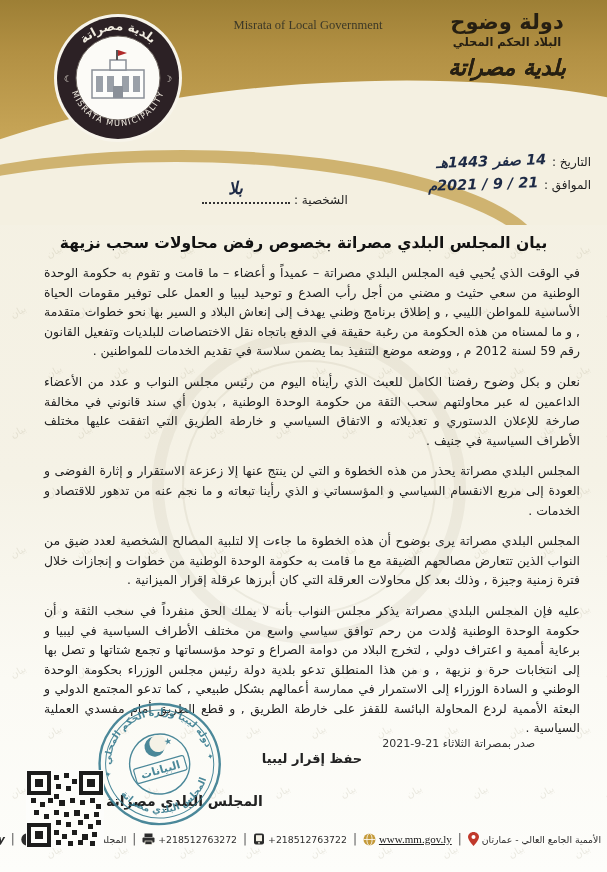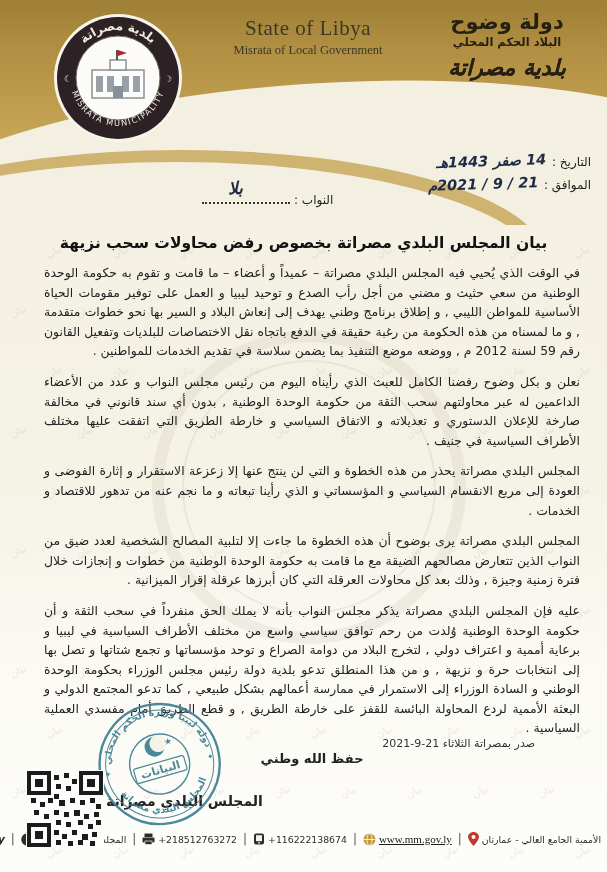"State of Libya" div.l1 { html: <div>State of Libya</div> -> none }
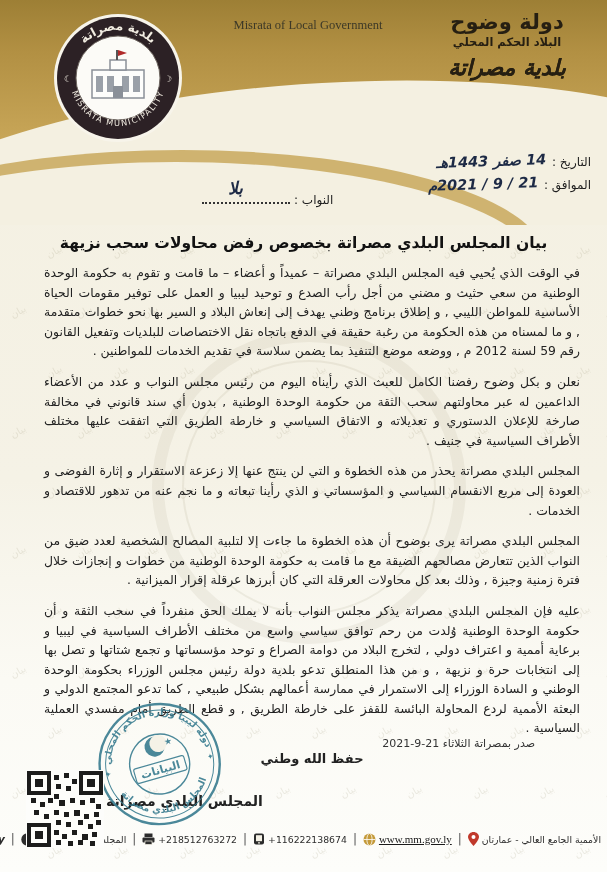"النواب :" span.meta-label { text: النواب -> الشخصية }
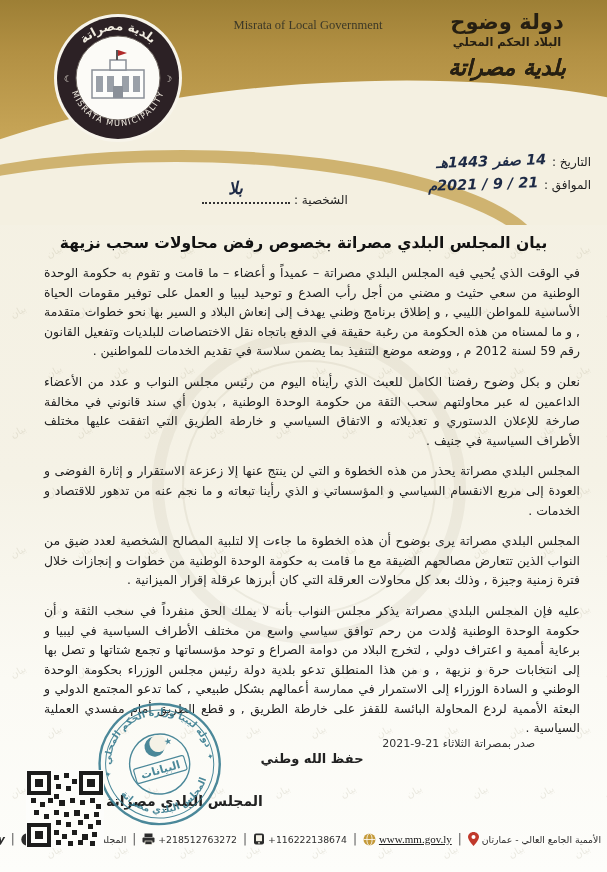"حفظ الله وطني" div.blessing { text: الله وطني -> إقرار ليبيا }
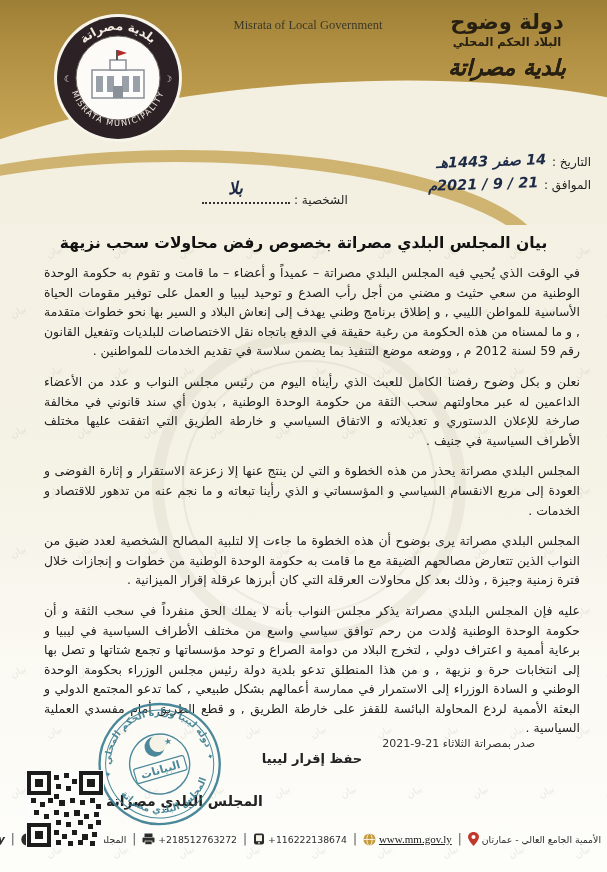"+116222138674" span.num { text: +116222138674 -> +218512763722 }
